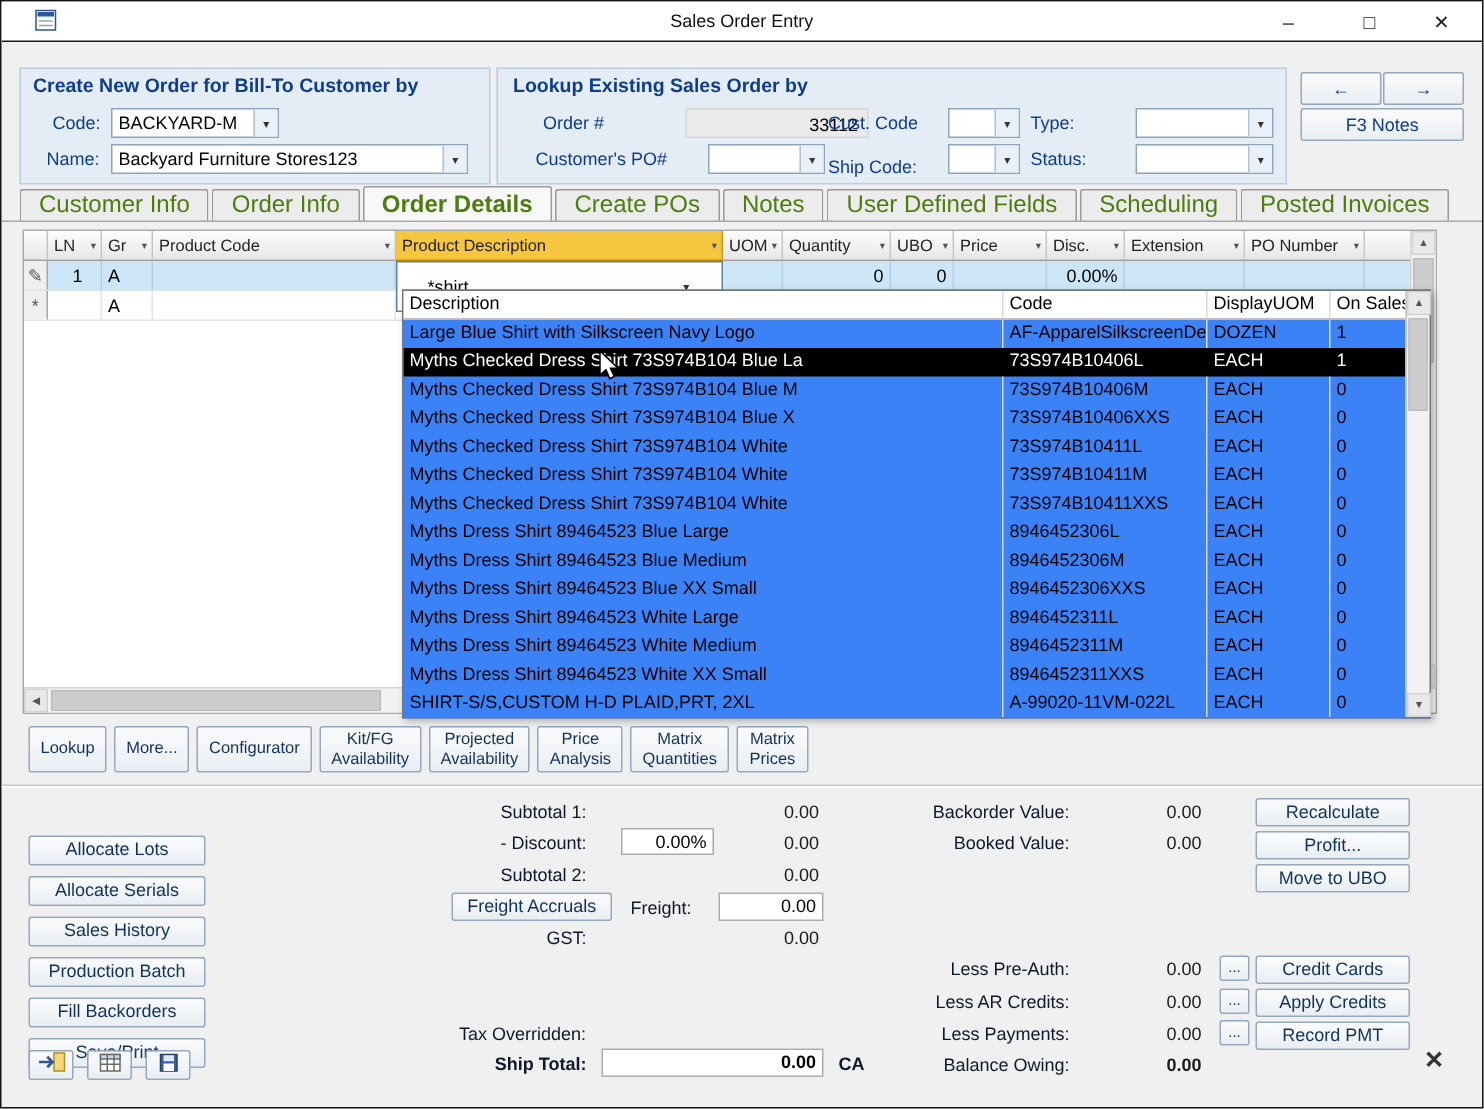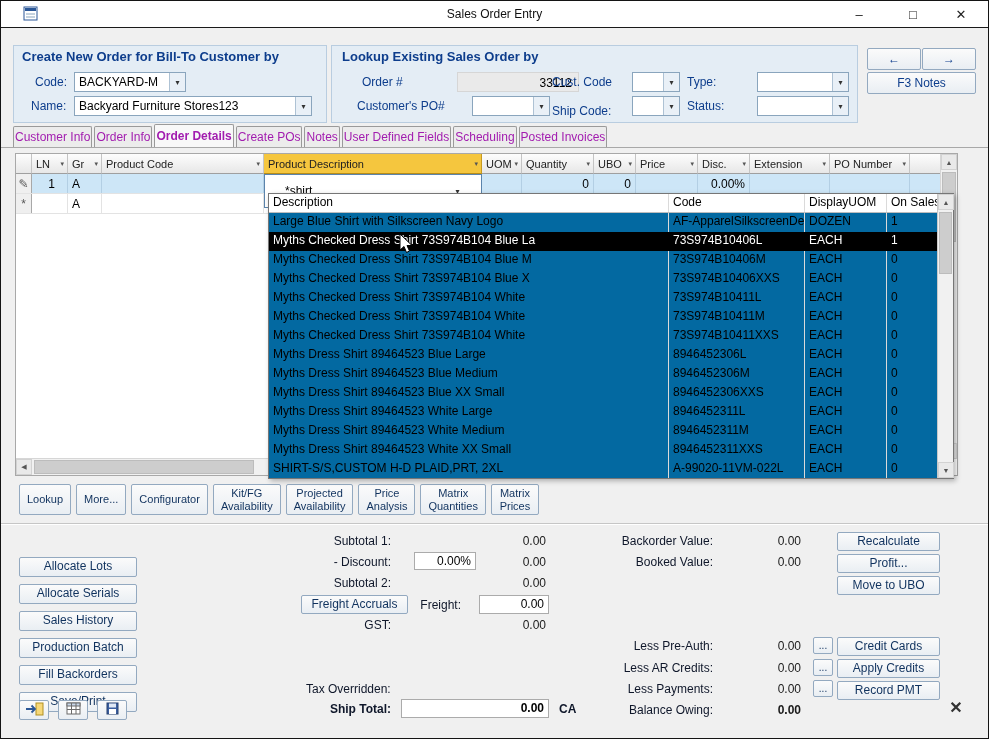"Customer Info" .tab { color: #a21caf -> #4d7c0f; font-size: 12px -> 16px; padding: 0 1px -> 0 12px }
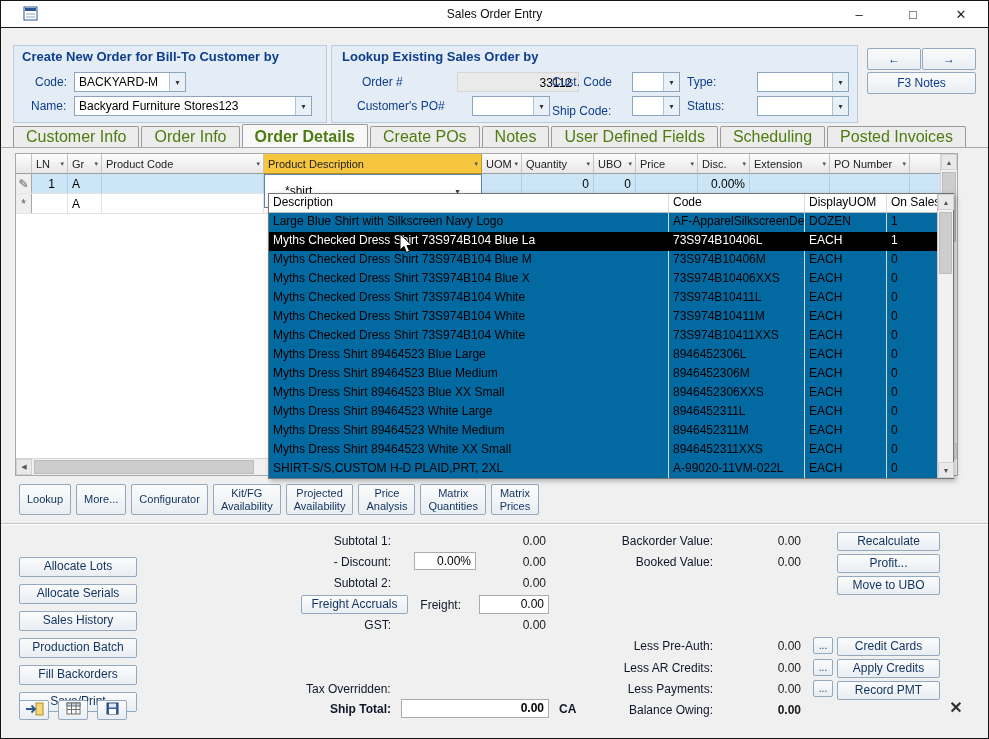"Description" .popup { background: #0369a1 -> #3b82f6 }
